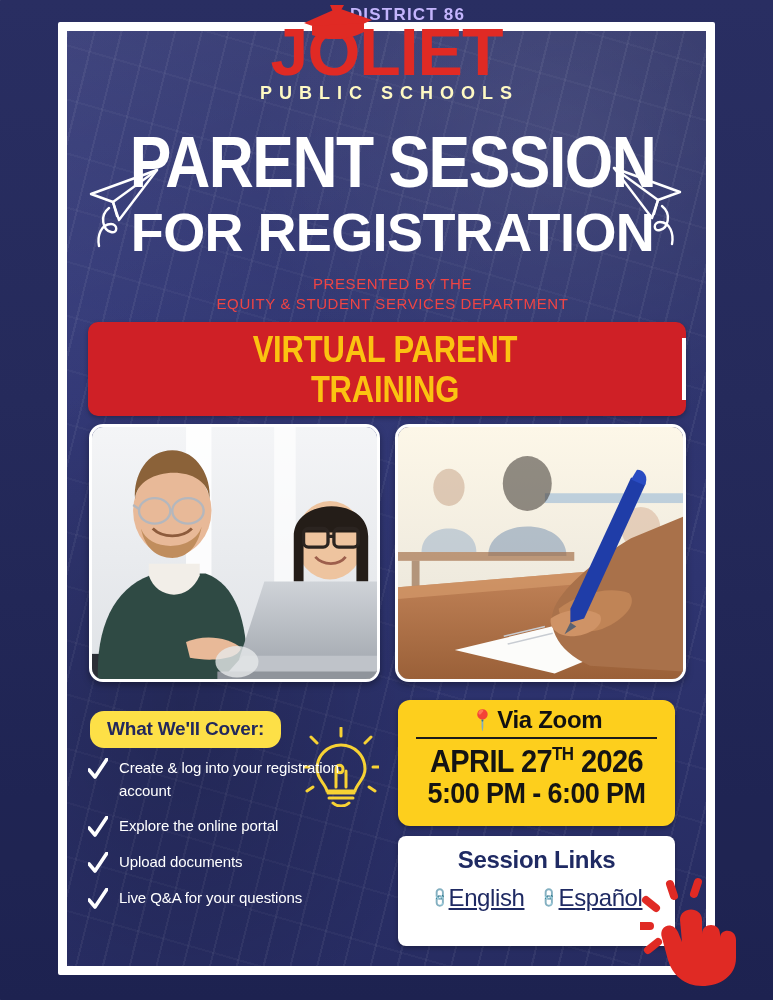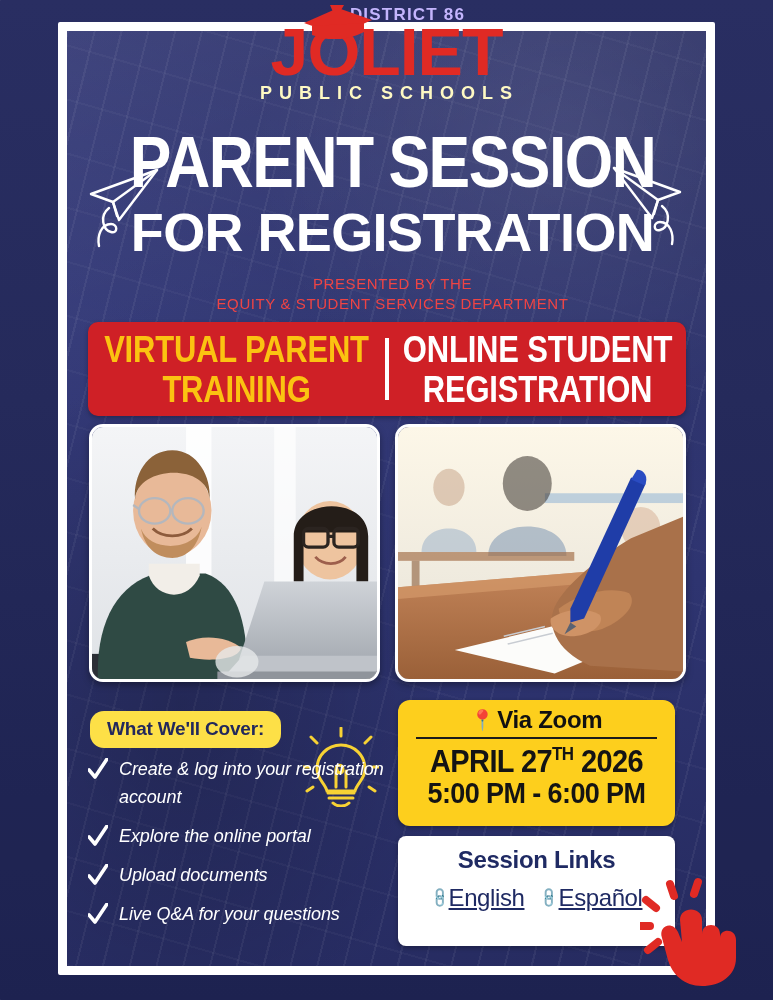"ONLINE STUDENT" div.banner-col { html: <div> <span>ONLINE STUDENT</span> <span>REGISTRATION</span> </div> -> none }
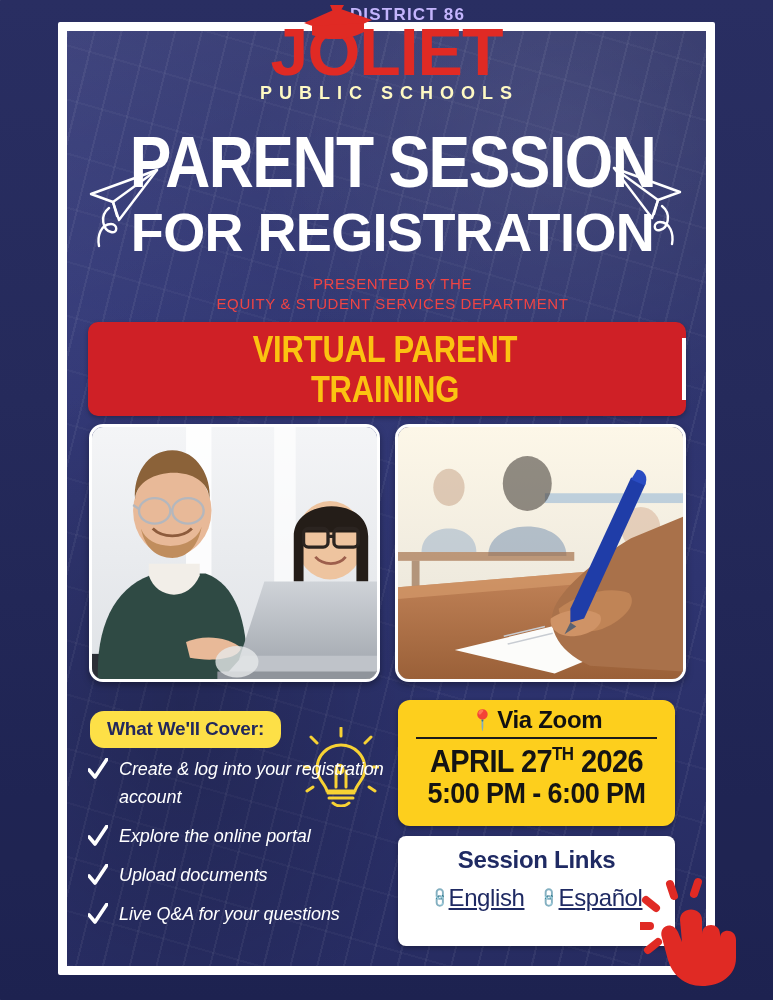"Create & log into your" .cover-text { font-size: 18px -> 15px; font-style: italic -> none }
